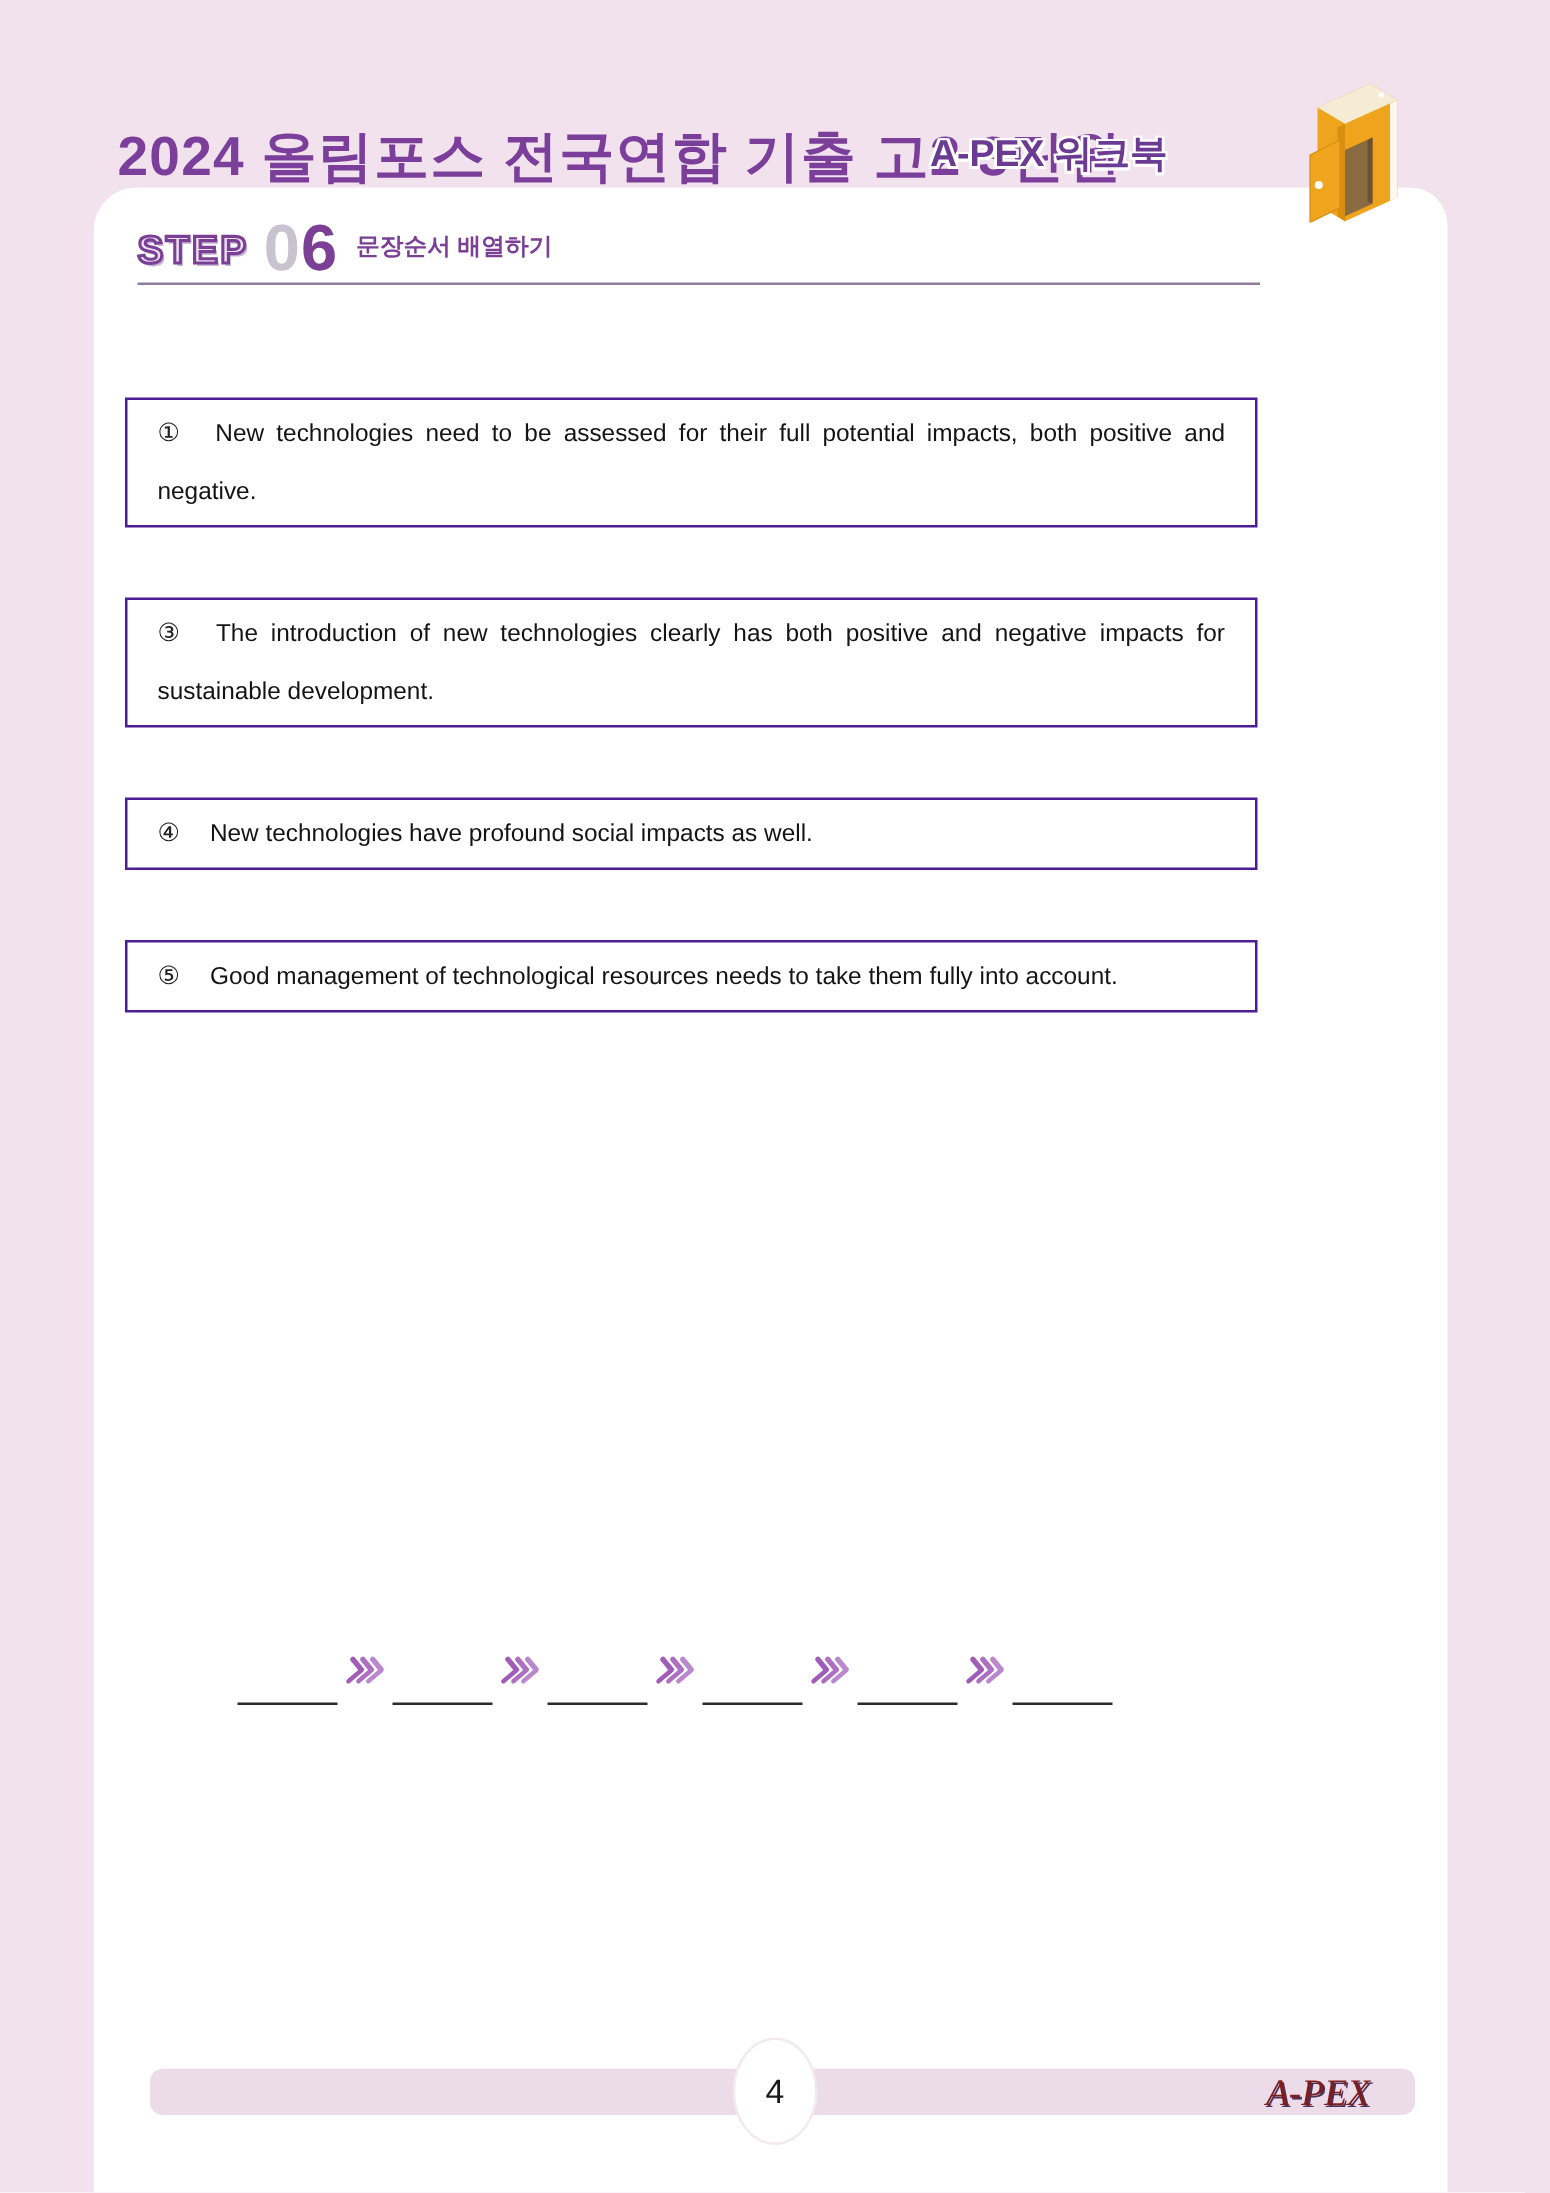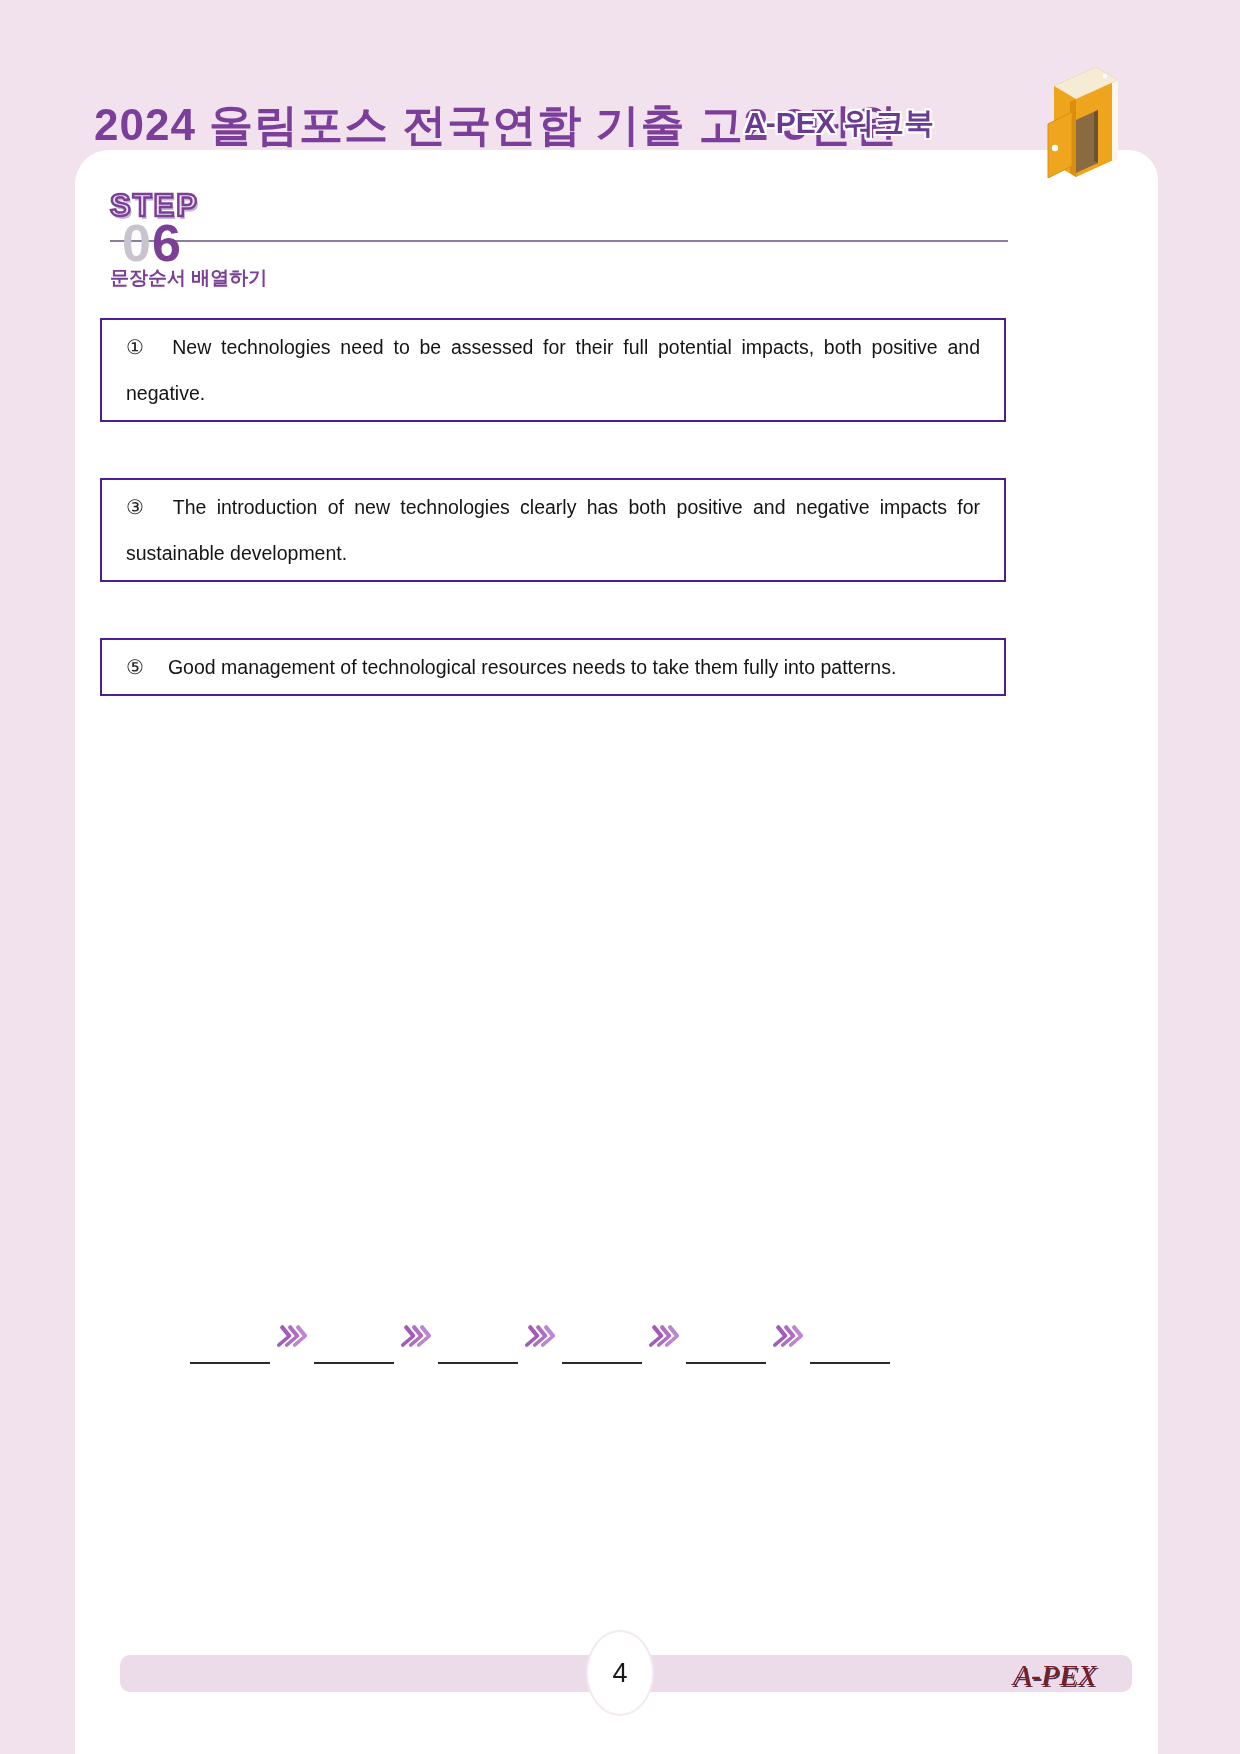"STEP" .step-row { align-items: flex-start -> center; flex-direction: column -> none; top: 190px -> 176px }
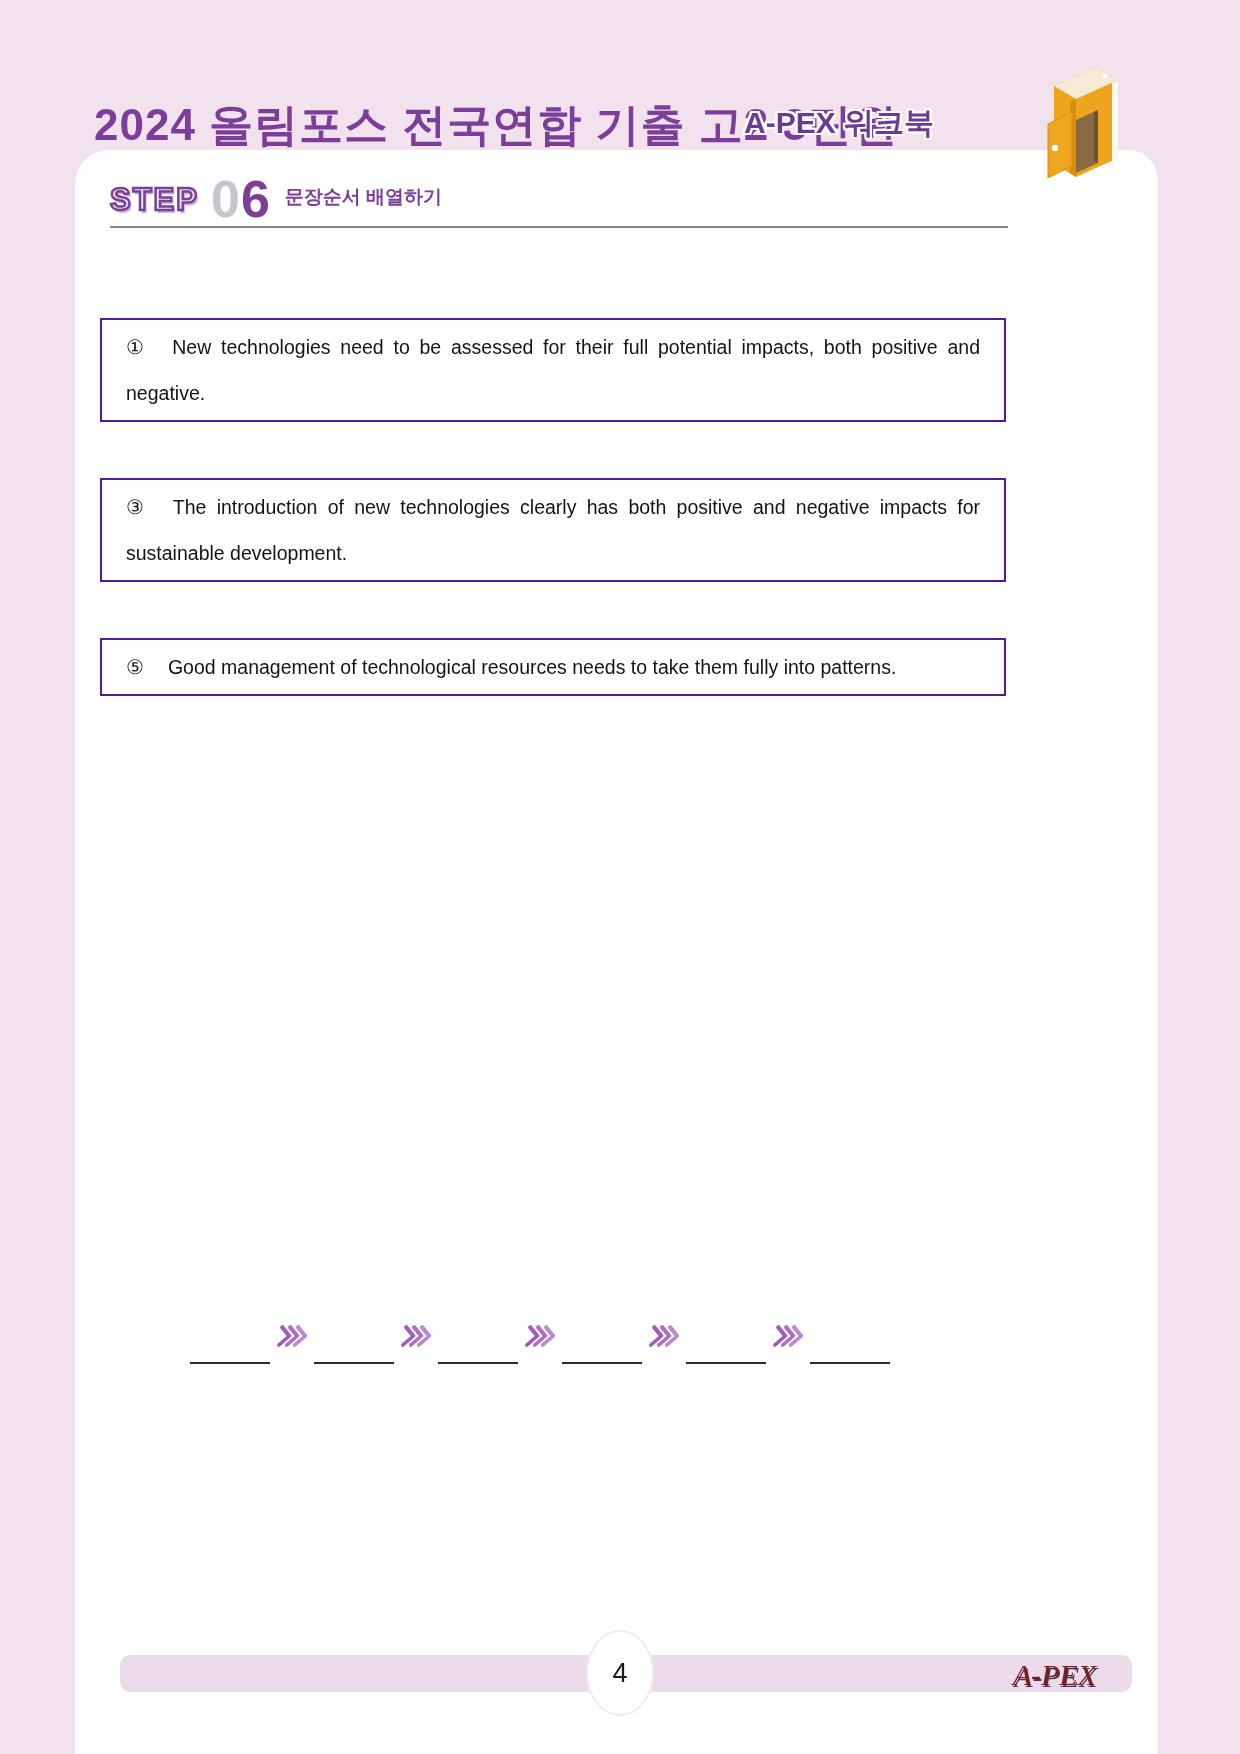"④ New technologies have profound" div.sentence-box { html: none -> <div> <span>④</span><span>New technologies have profound social impacts as well.</span> </div> }
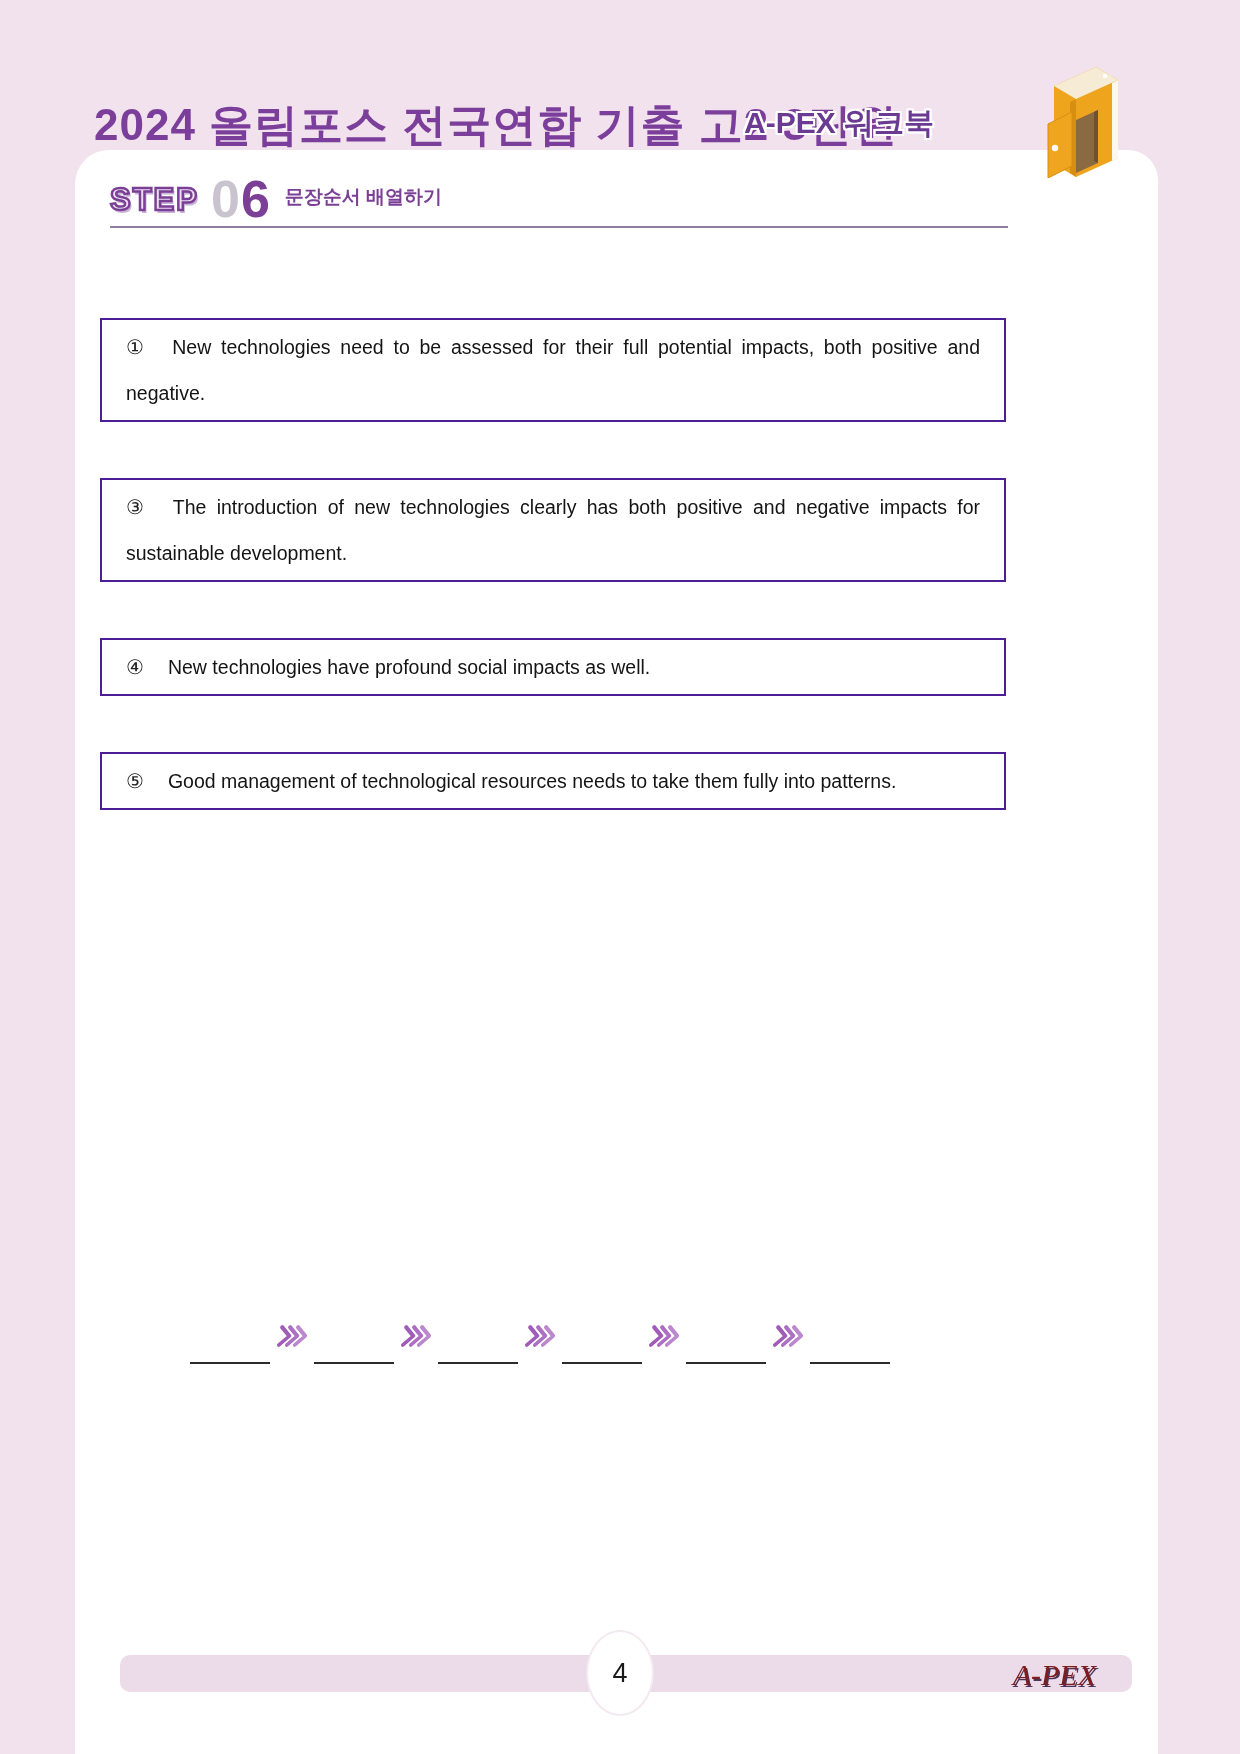"Good management of technological" span { text: patterns -> account }
